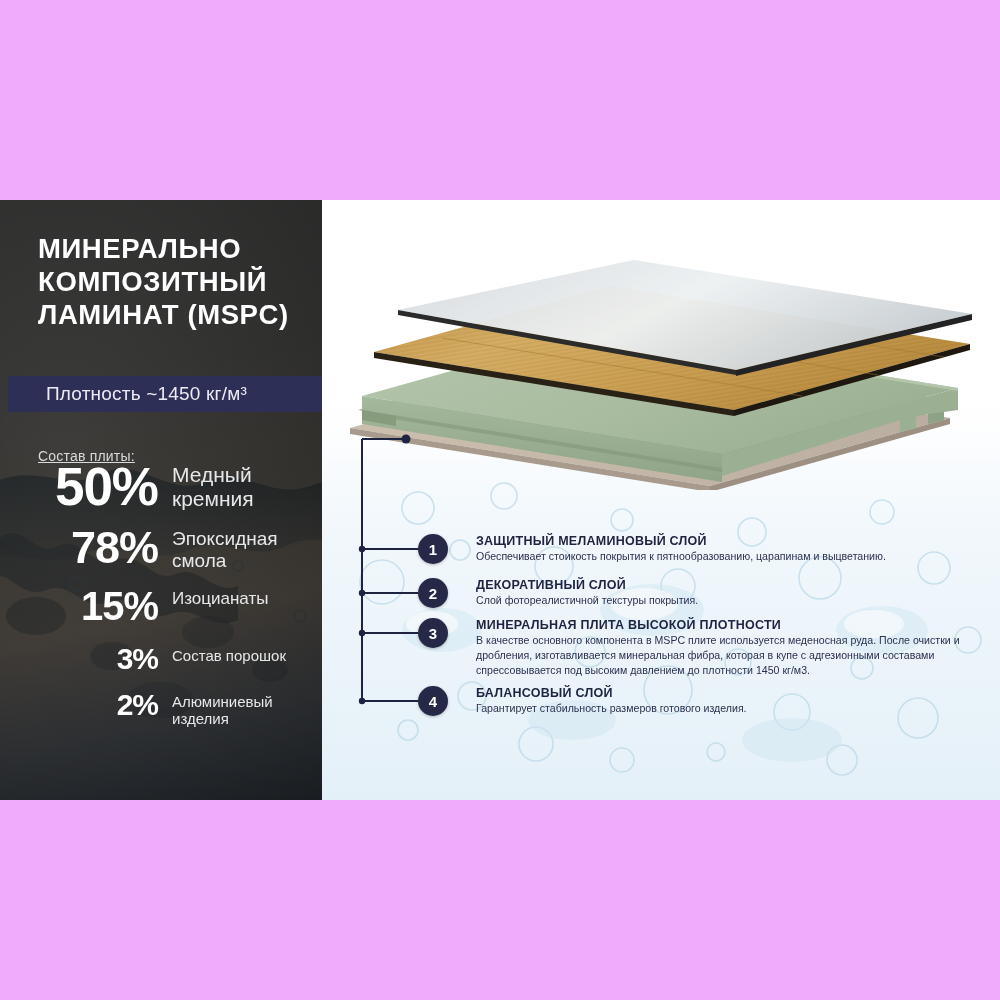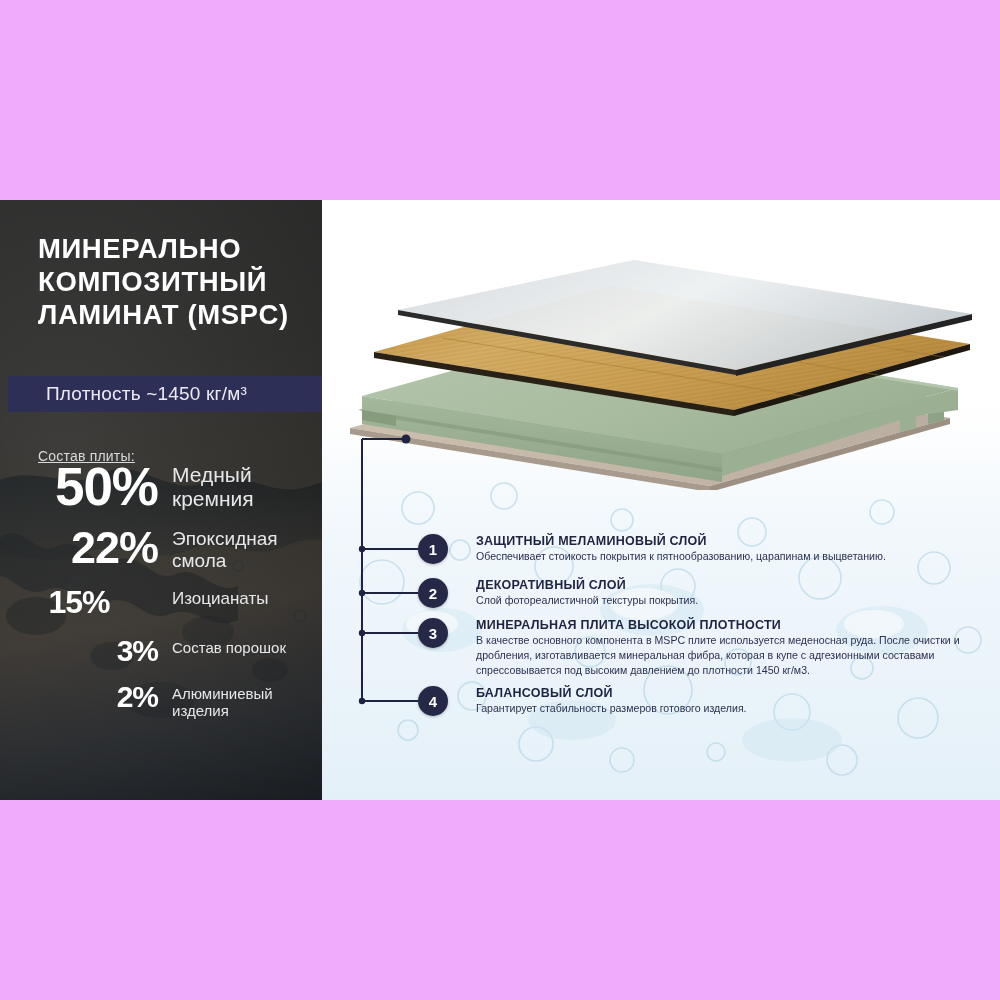"22%" div.comp-pct { text: 22% -> 78% }
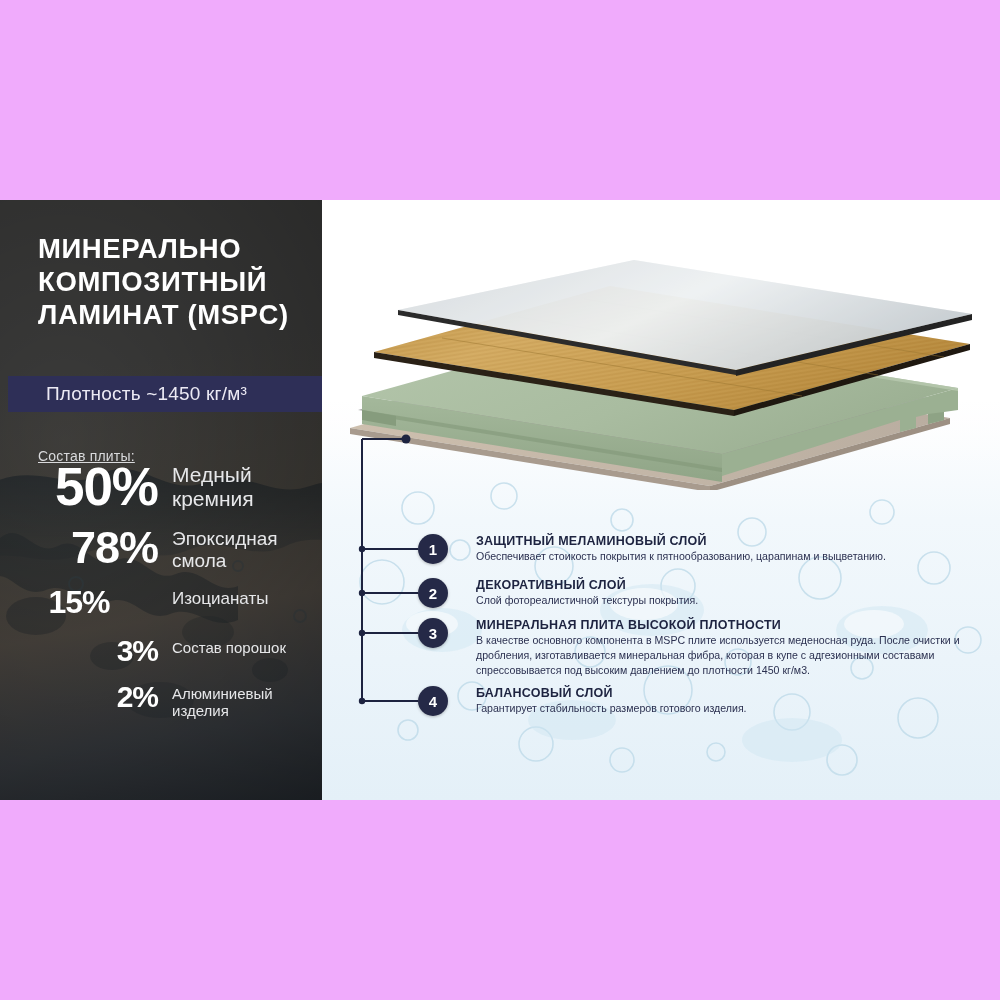"15%" .r3 .comp-pct { font-size: 32px -> 40px; text-align: center -> none }
